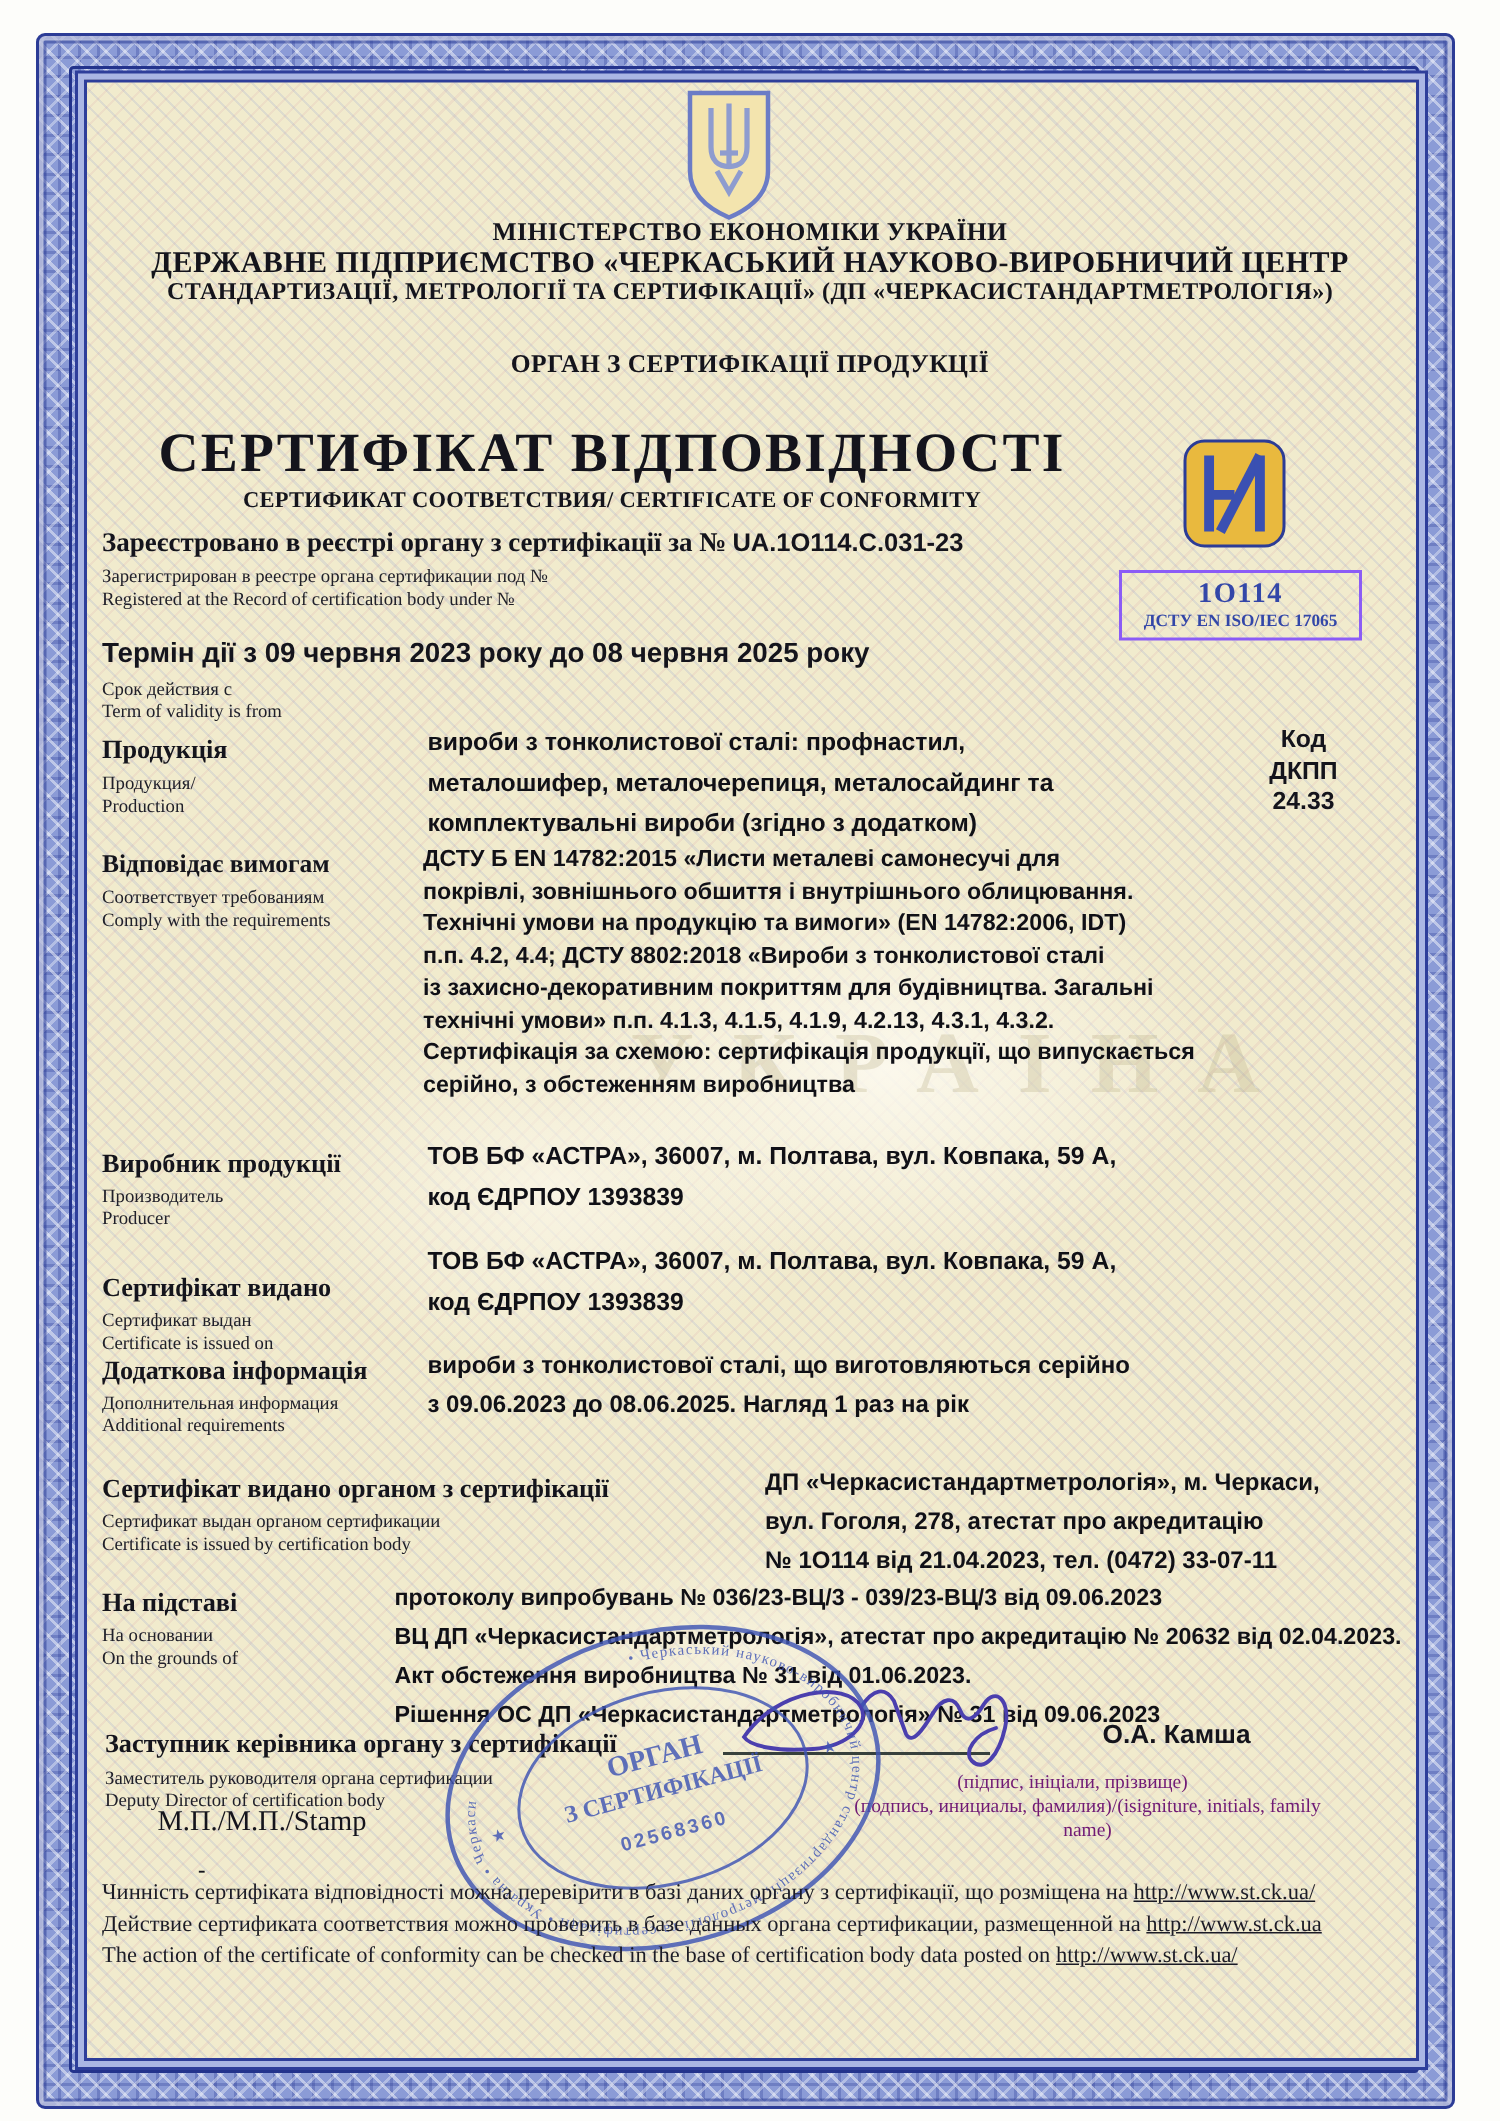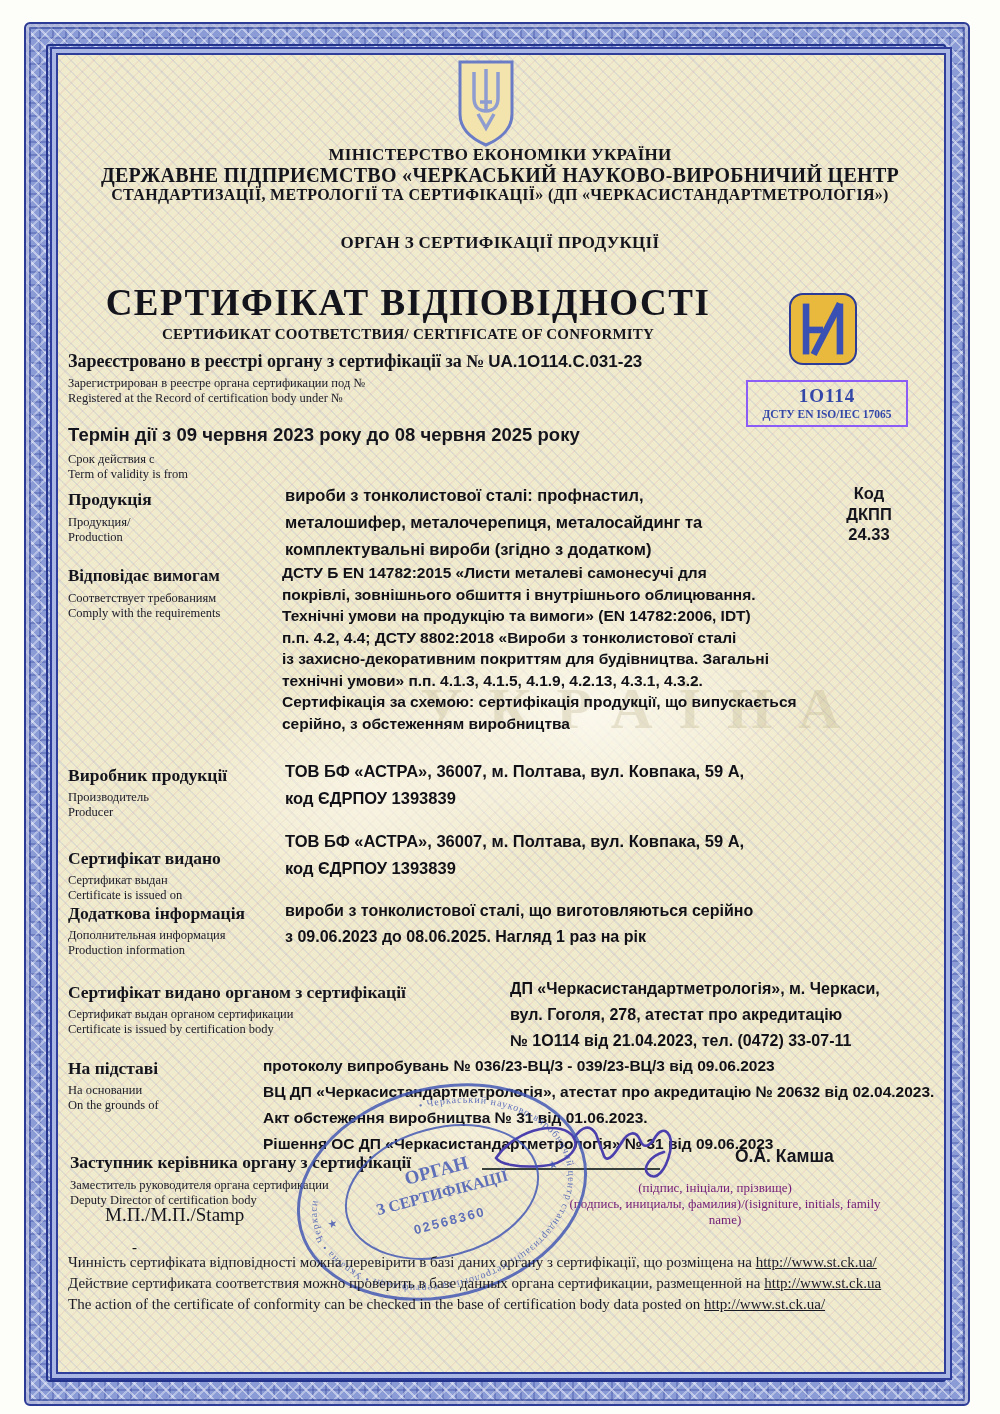"Production information" div.sub { text: Production information -> Additional requirements }
